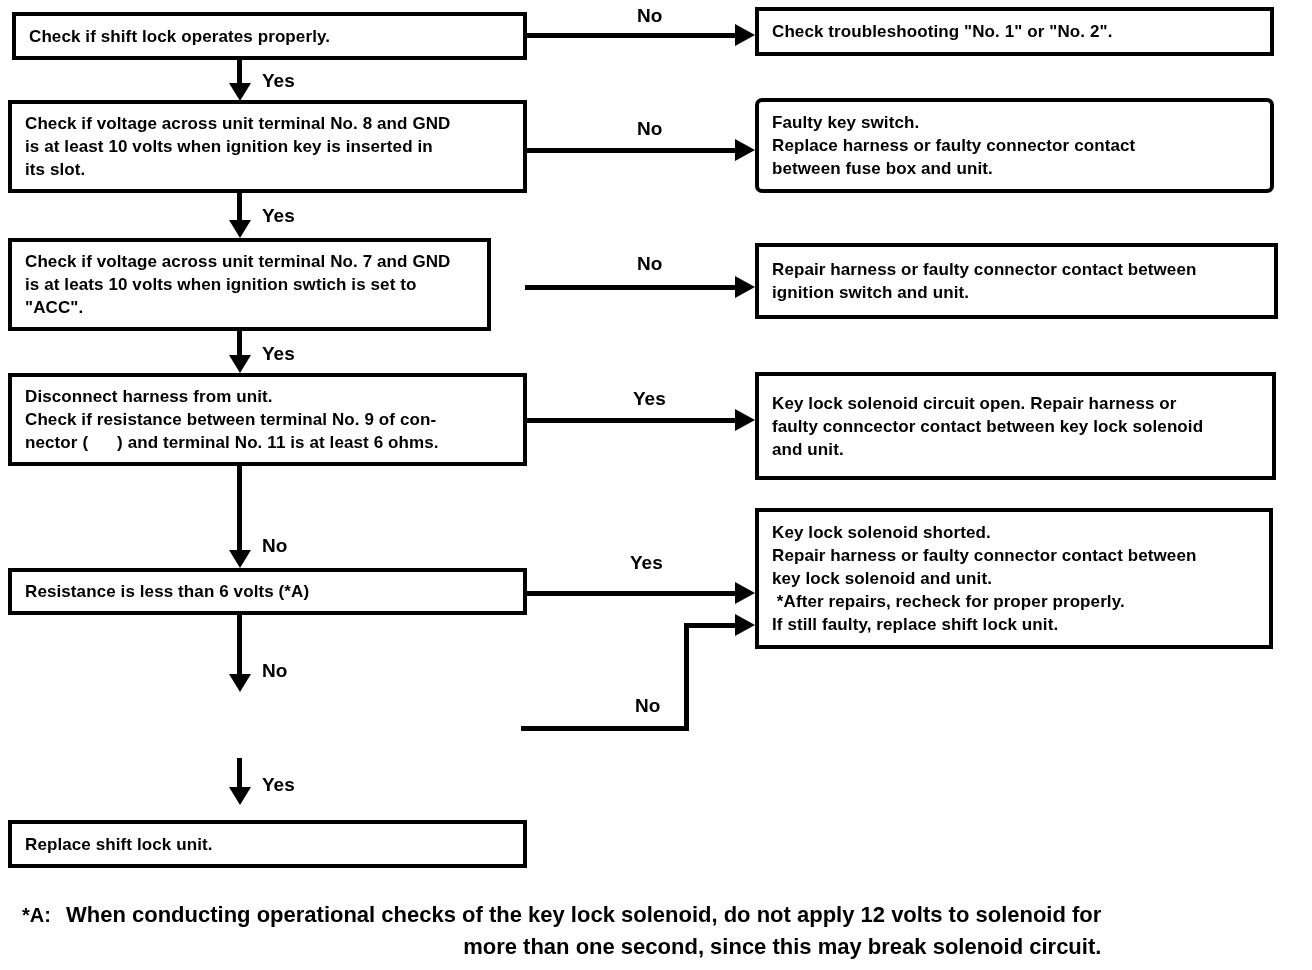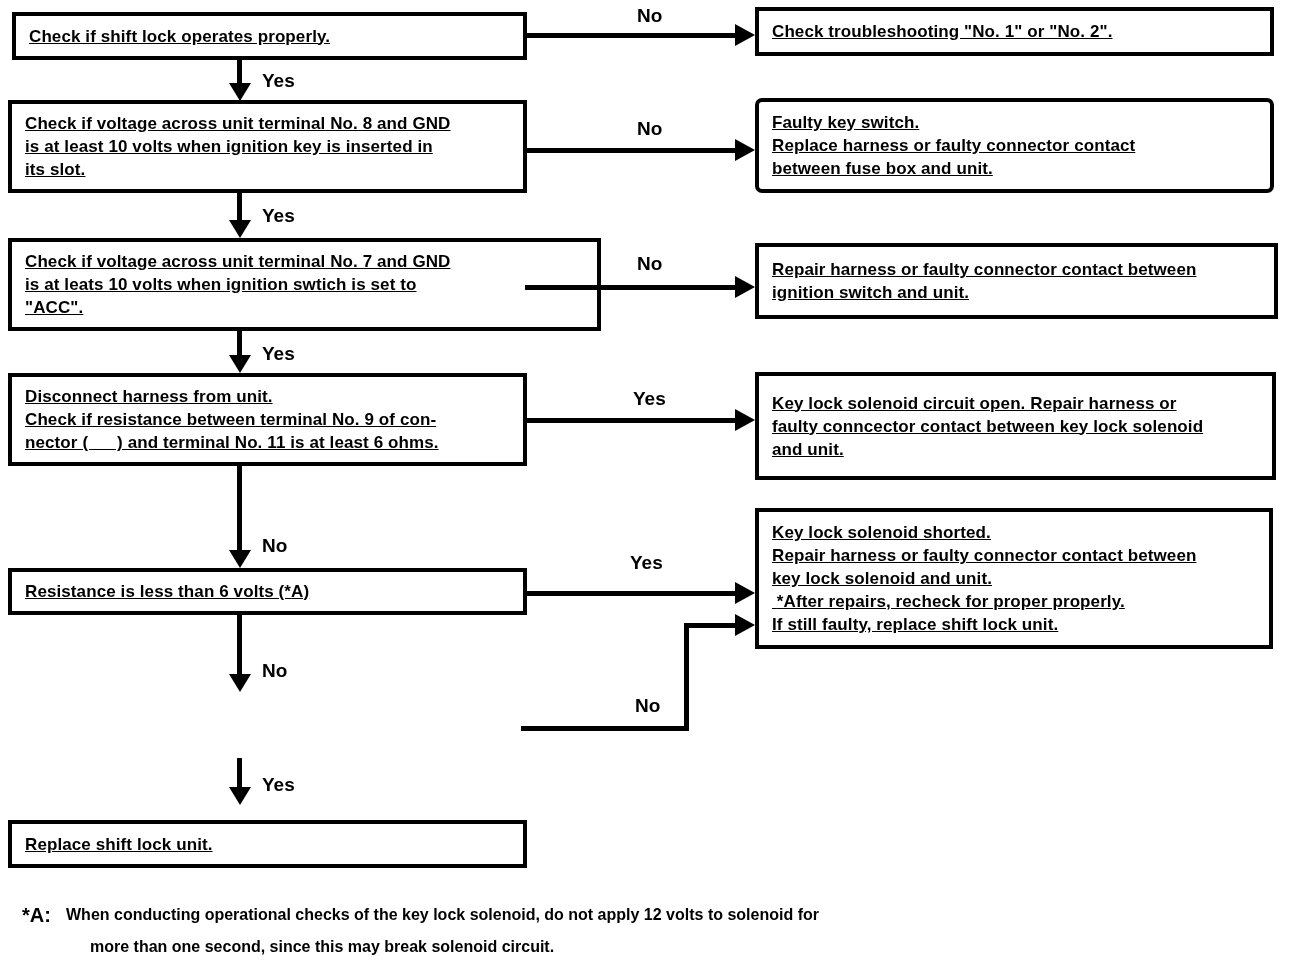"Check if shift lock operates" .box { text-decoration: underline -> none }
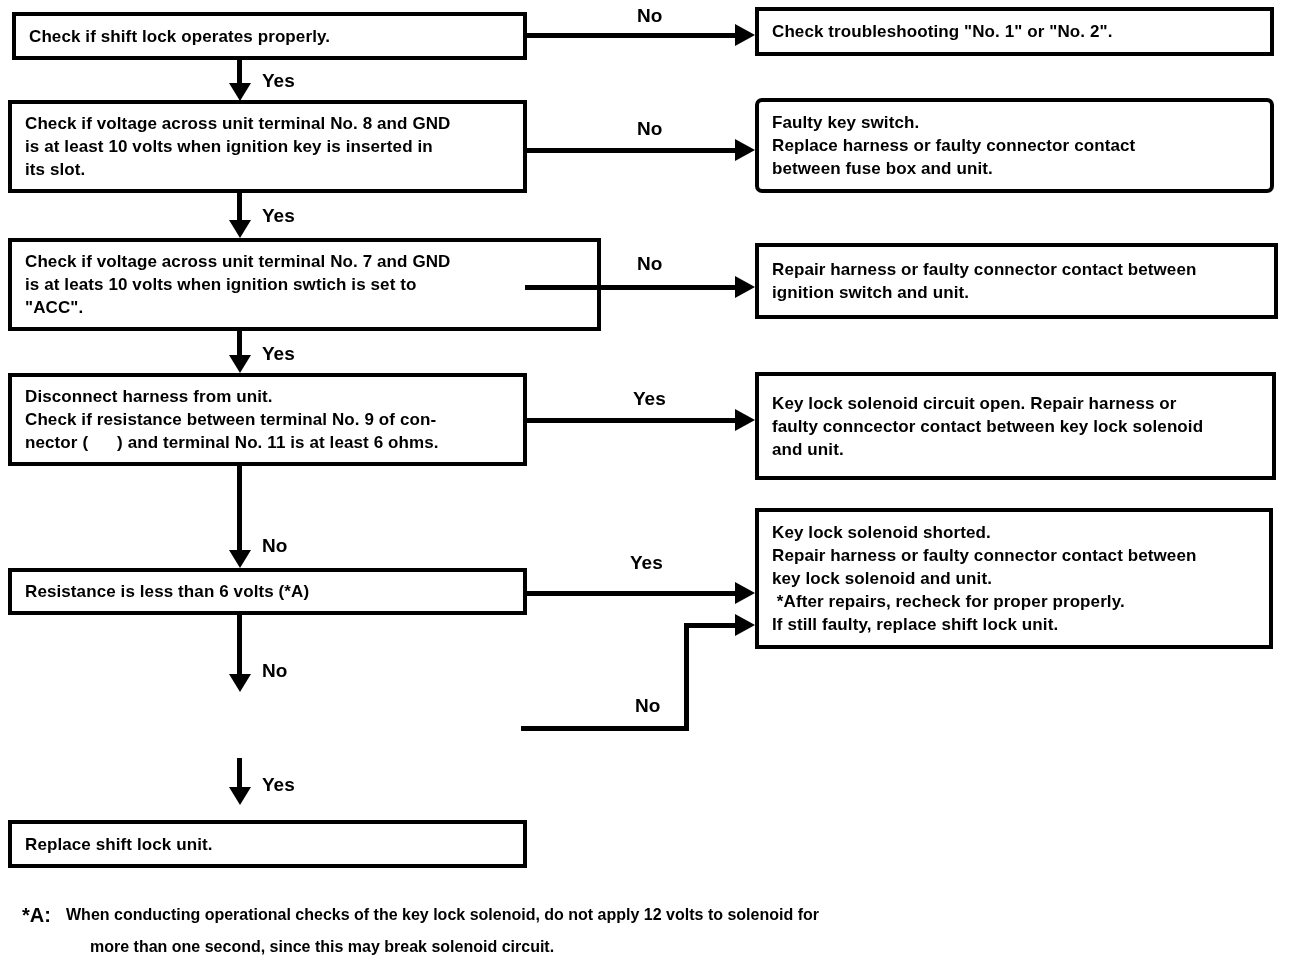"Check if voltage across unit terminal No. 7" .l3 { width: 593px -> 483px }
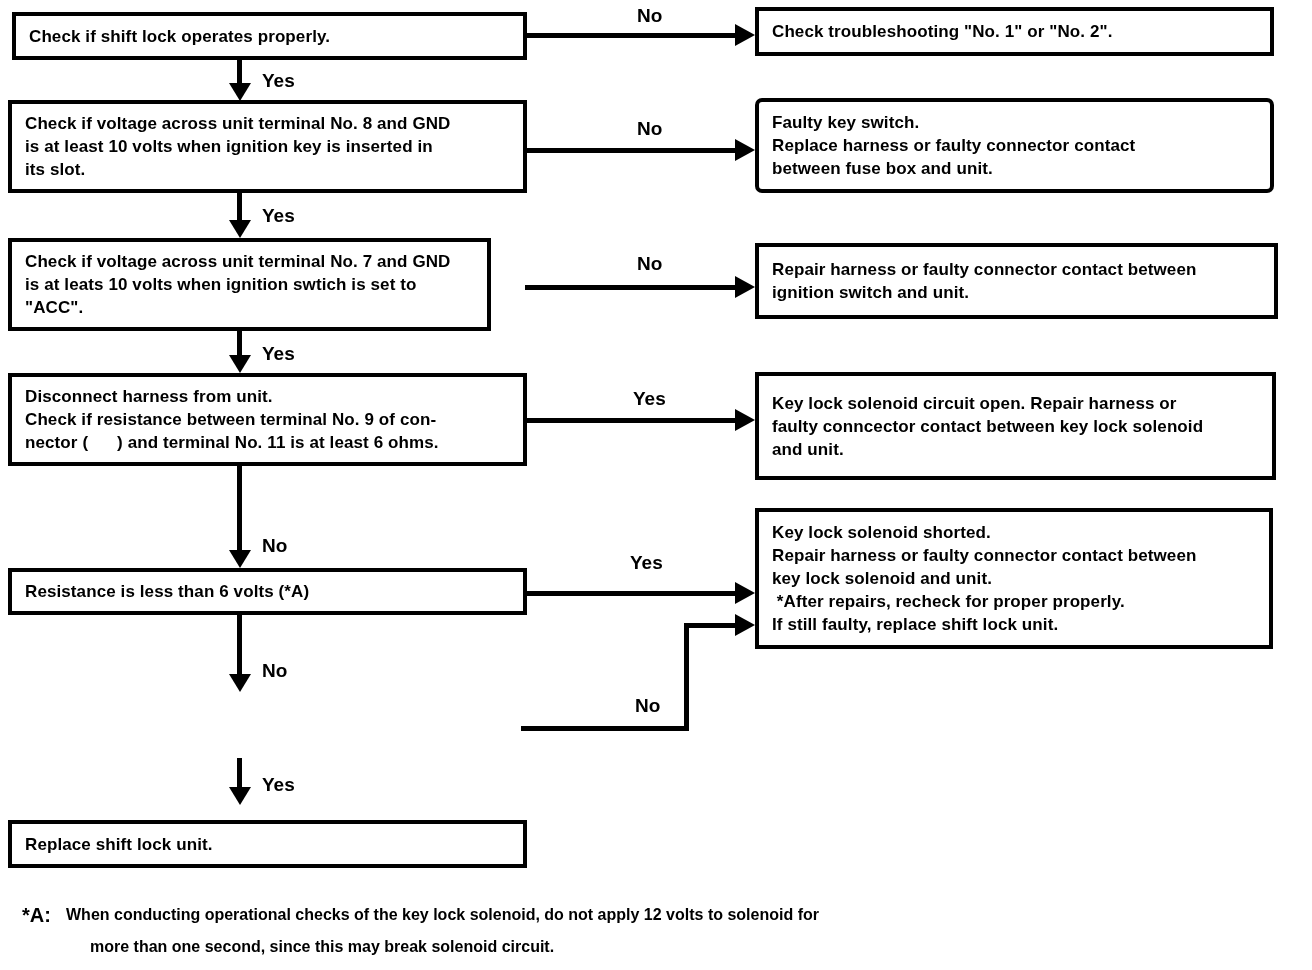"When conducting operational checks of" .footnote-lines { font-size: 16px -> 22px; text-align: none -> right }
